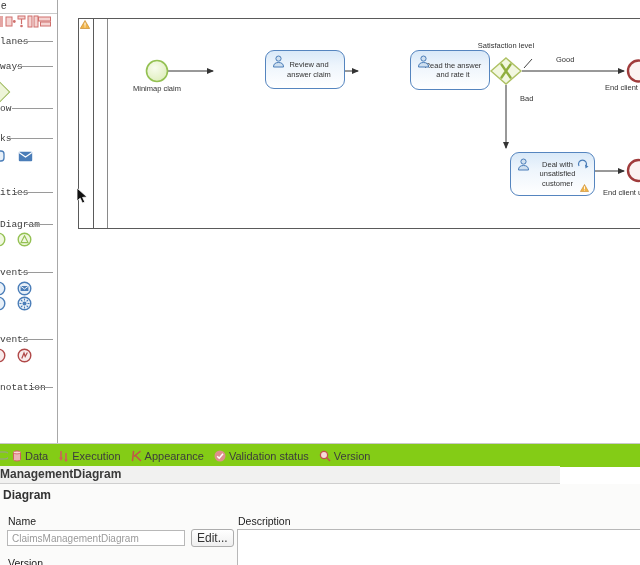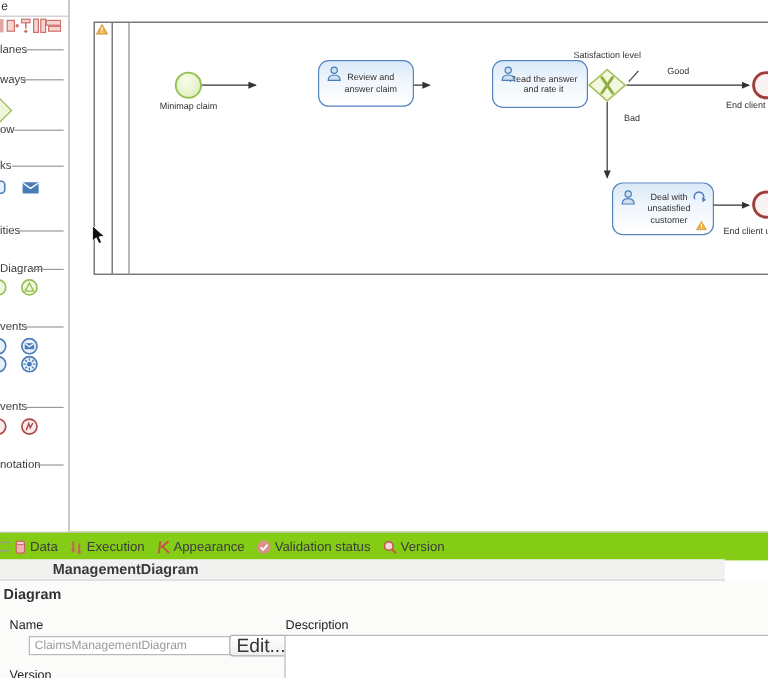"lanes" .pal-label { font-family: none -> Liberation Mono, monospace }
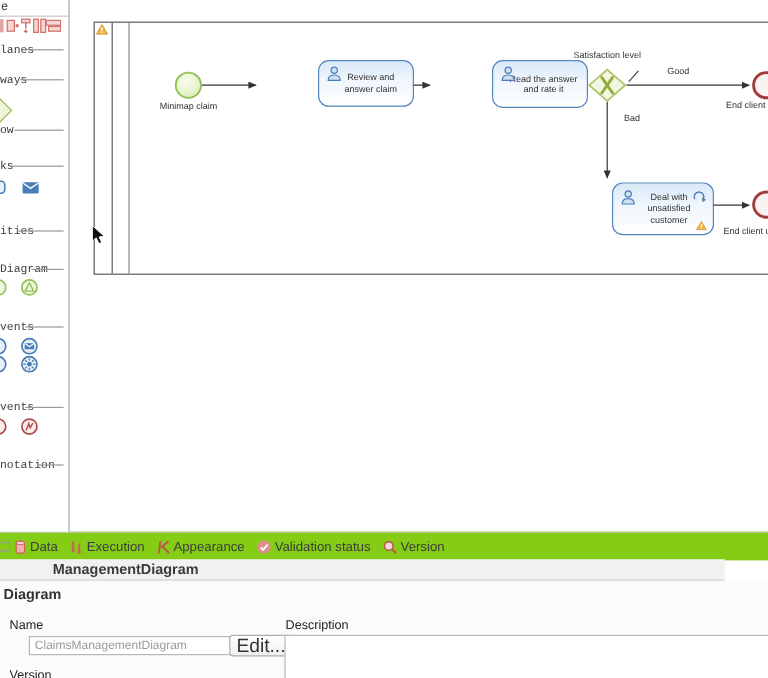"ManagementDiagram" .titlebar { padding-left: 44px -> none }
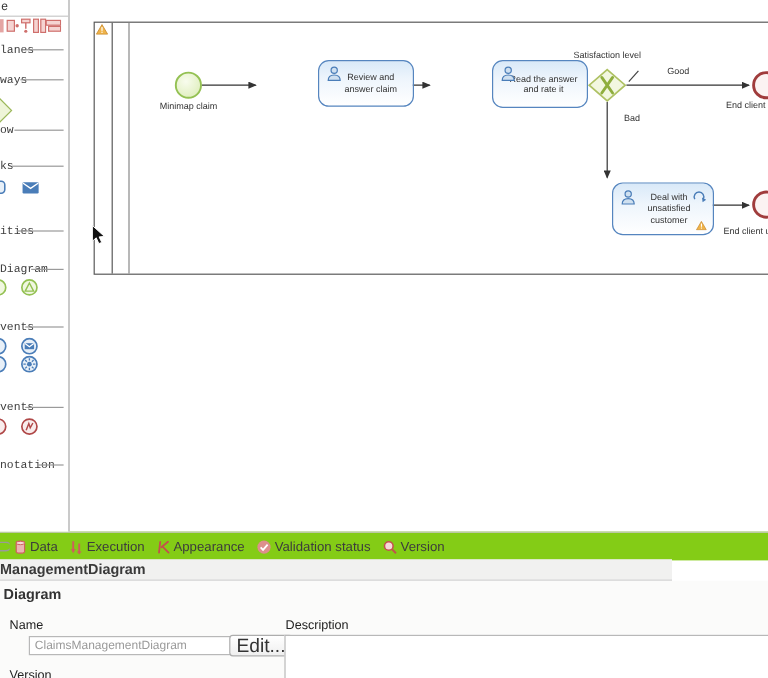"ClaimsManagementDiagram" .name-input { margin-left: 17px -> none }
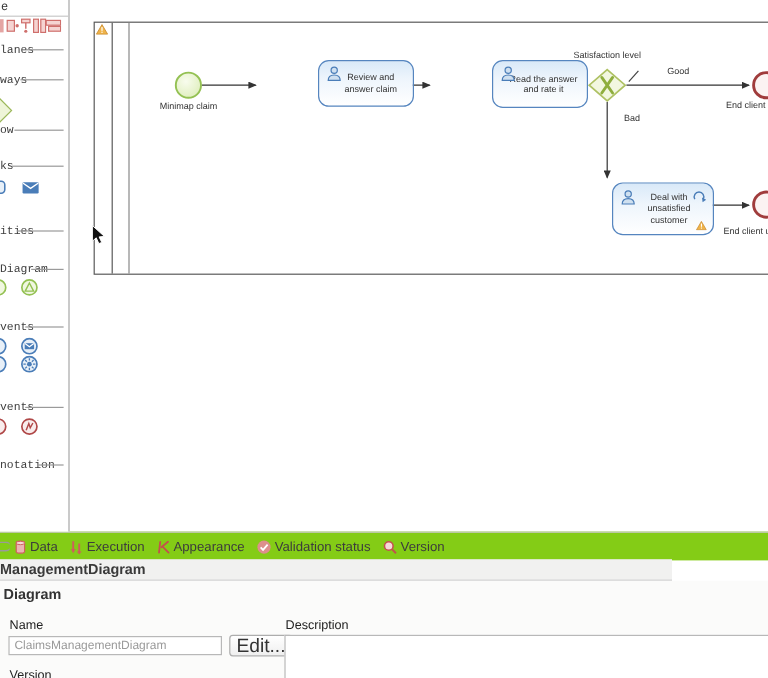"Edit..." .edit-btn { font-size: 16px -> 12px }
